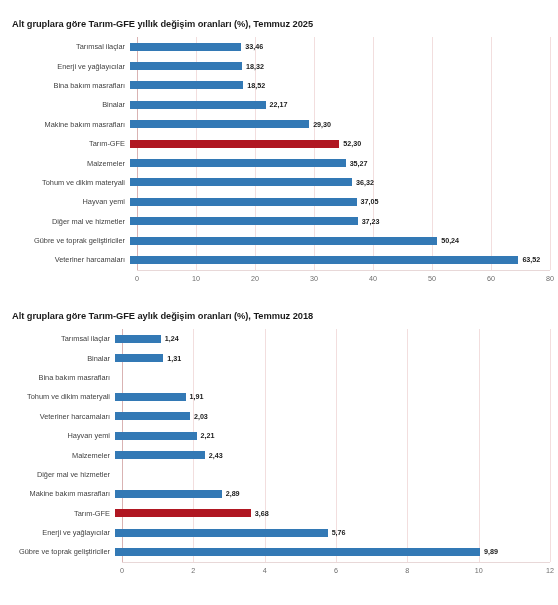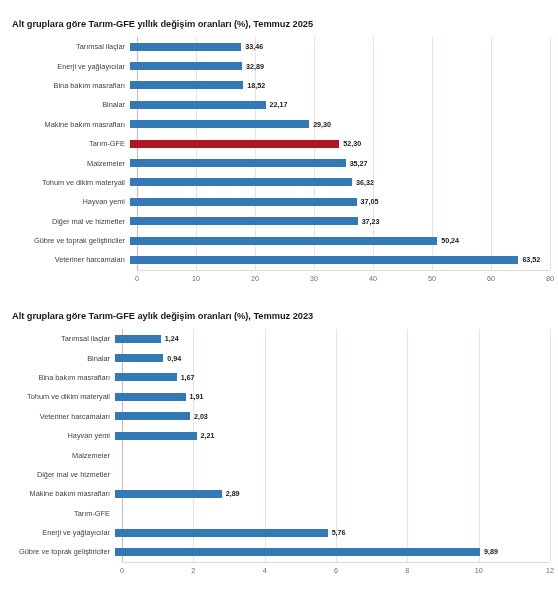"32,89" span.val { text: 32,89 -> 18,32 }
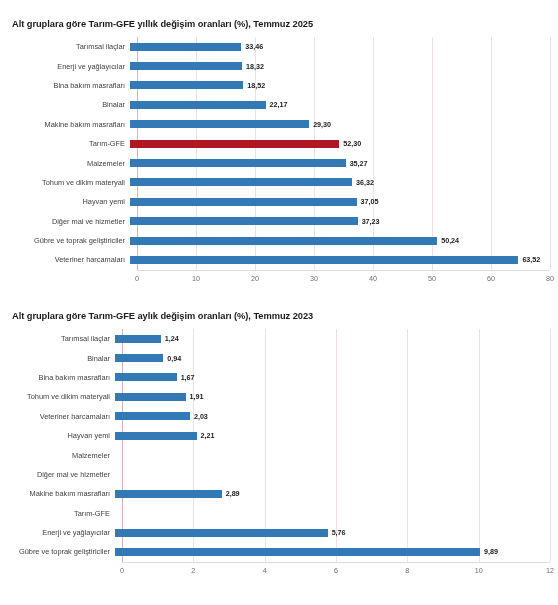"Alt gruplara göre Tarım-GFE aylık" div.chart-title { text: 2023 -> 2018 }
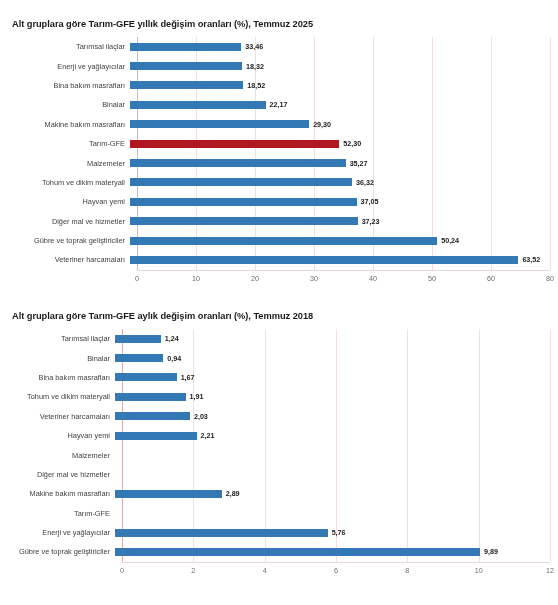"0,94" span.val { text: 0,94 -> 1,31 }
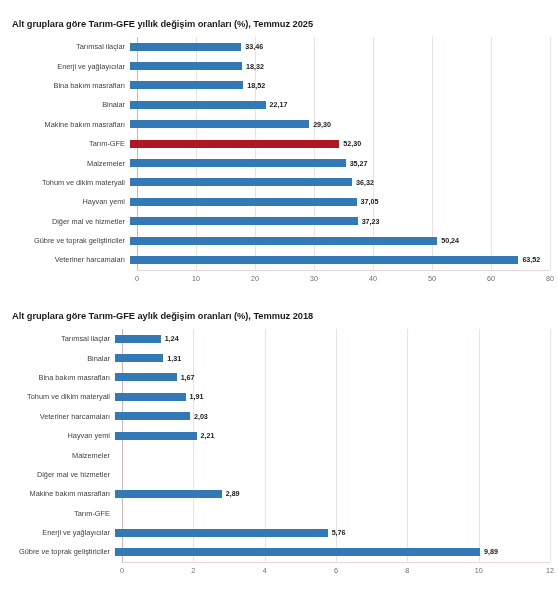"1,67" div.bar-area { html: <div> <div></div> <span>1,67</span> </div> -> none }
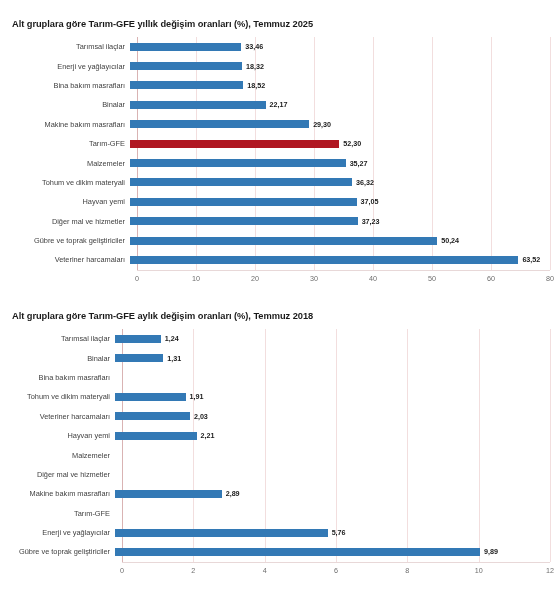"2,43" div.bar-area { html: none -> <div> <div></div> <span>2,43</span> </div> }
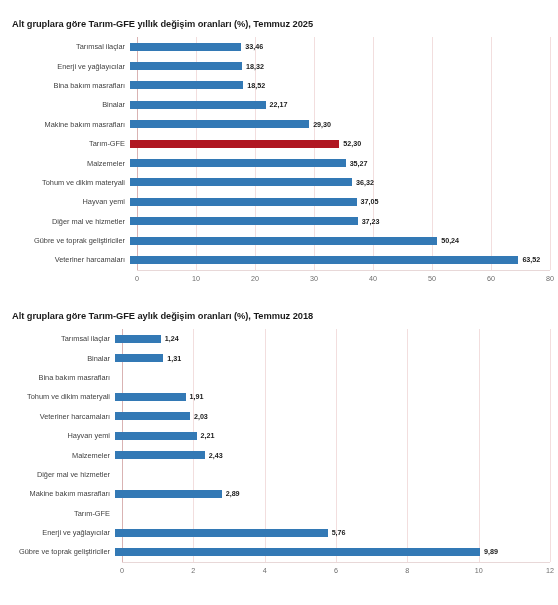"3,68" div.bar-area { html: none -> <div> <div></div> <span>3,68</span> </div> }
